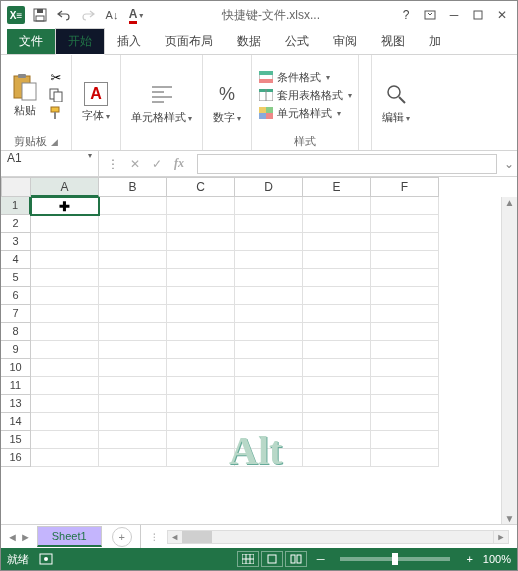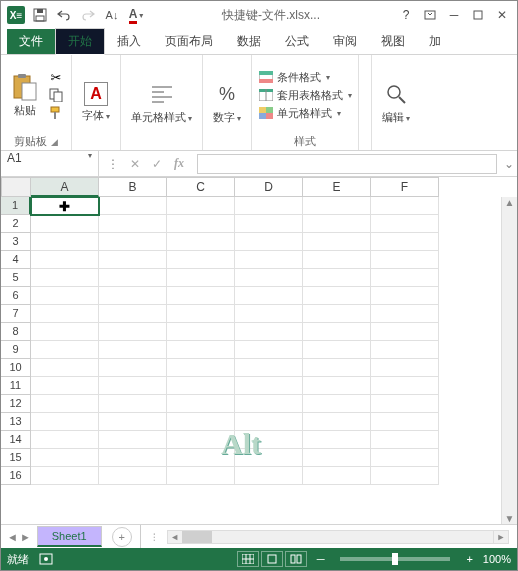"12" div.row { html: <div> <div>12</div> <div></div> <div></div> <div></div> <div></div> <div></div> <div></div> </div> -> none }
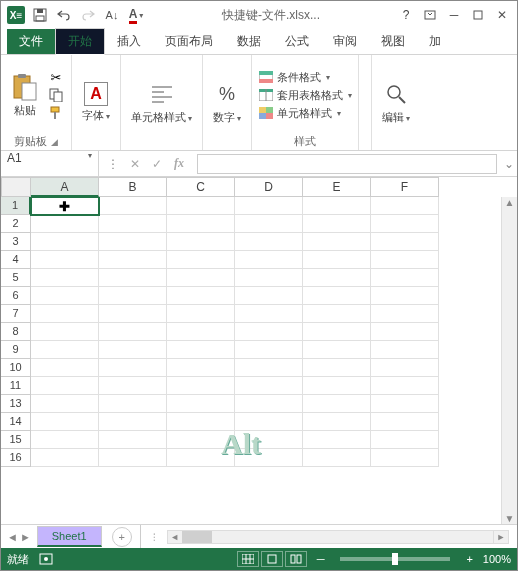"Alt" .watermark { font-size: 30px -> 40px; left: 220px -> 228px }
